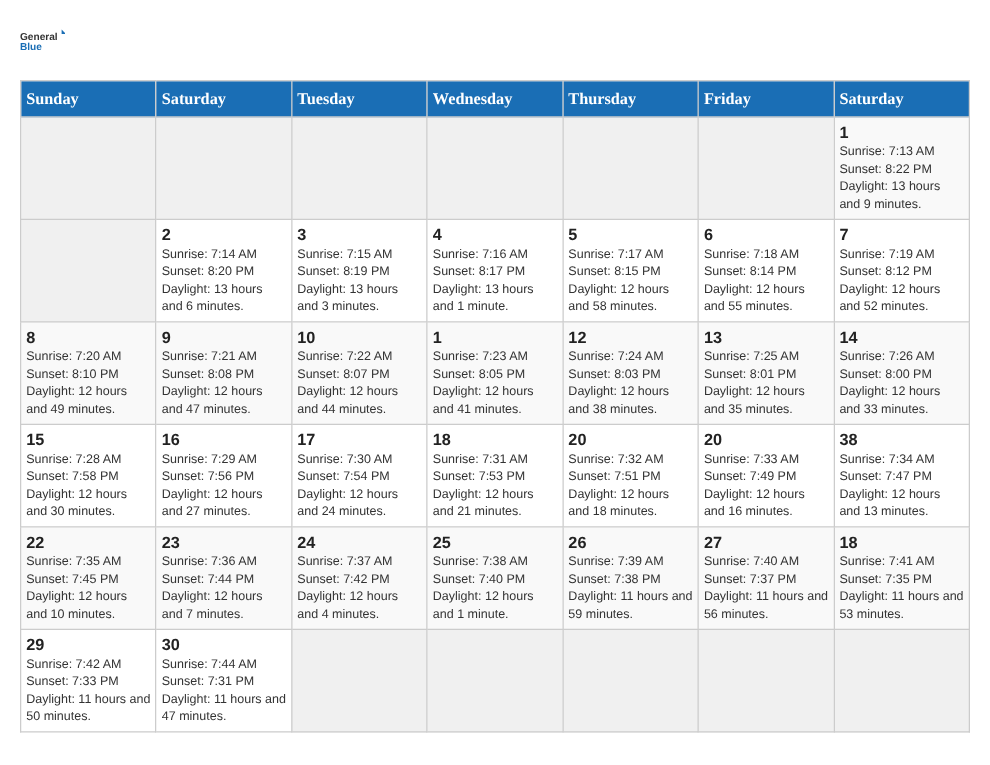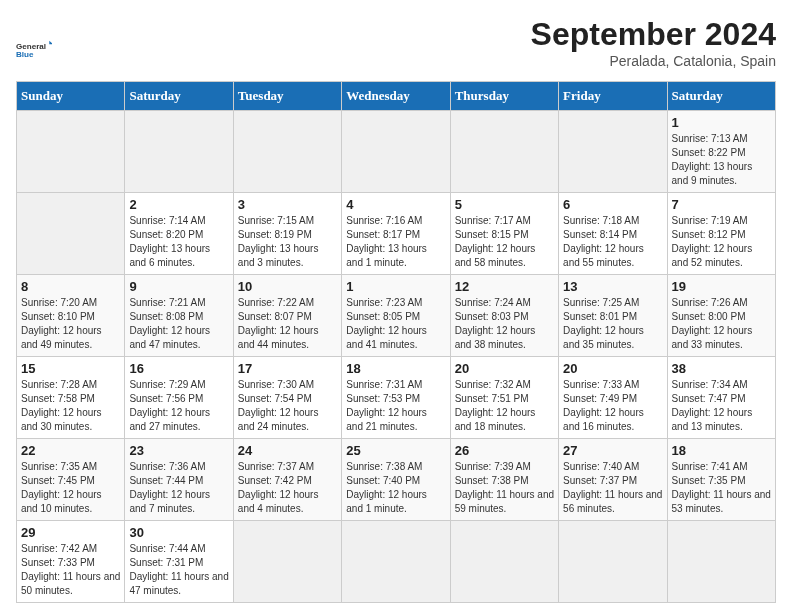"General" .header-area { align-items: flex-end -> flex-start }
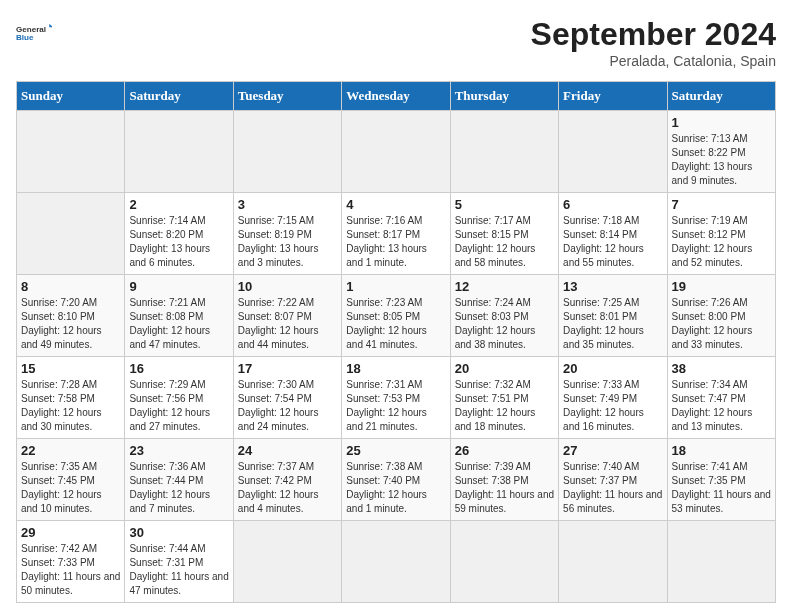"September 2024" div.title-block { html: <div> <div>September 2024</div> <div>Peralada, Catalonia, Spain</div> </div> -> none }
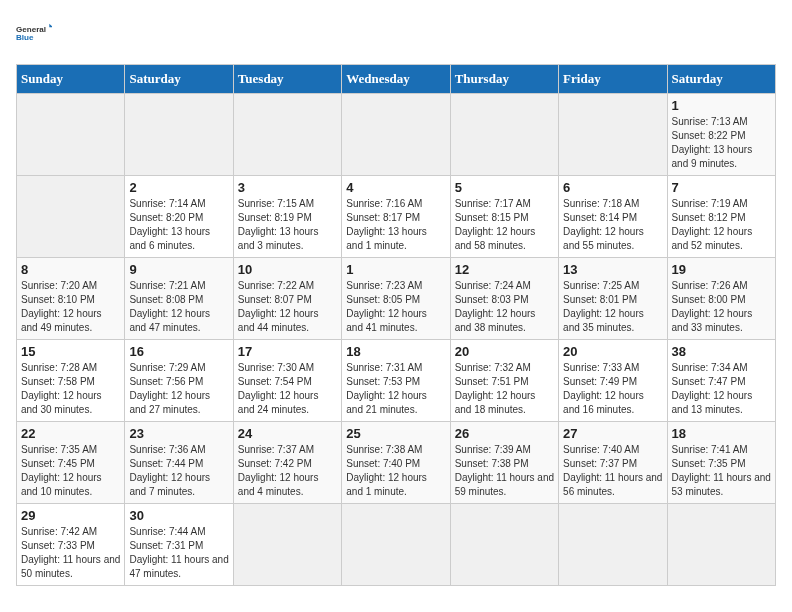"19" span.day-num { text: 19 -> 14 }
